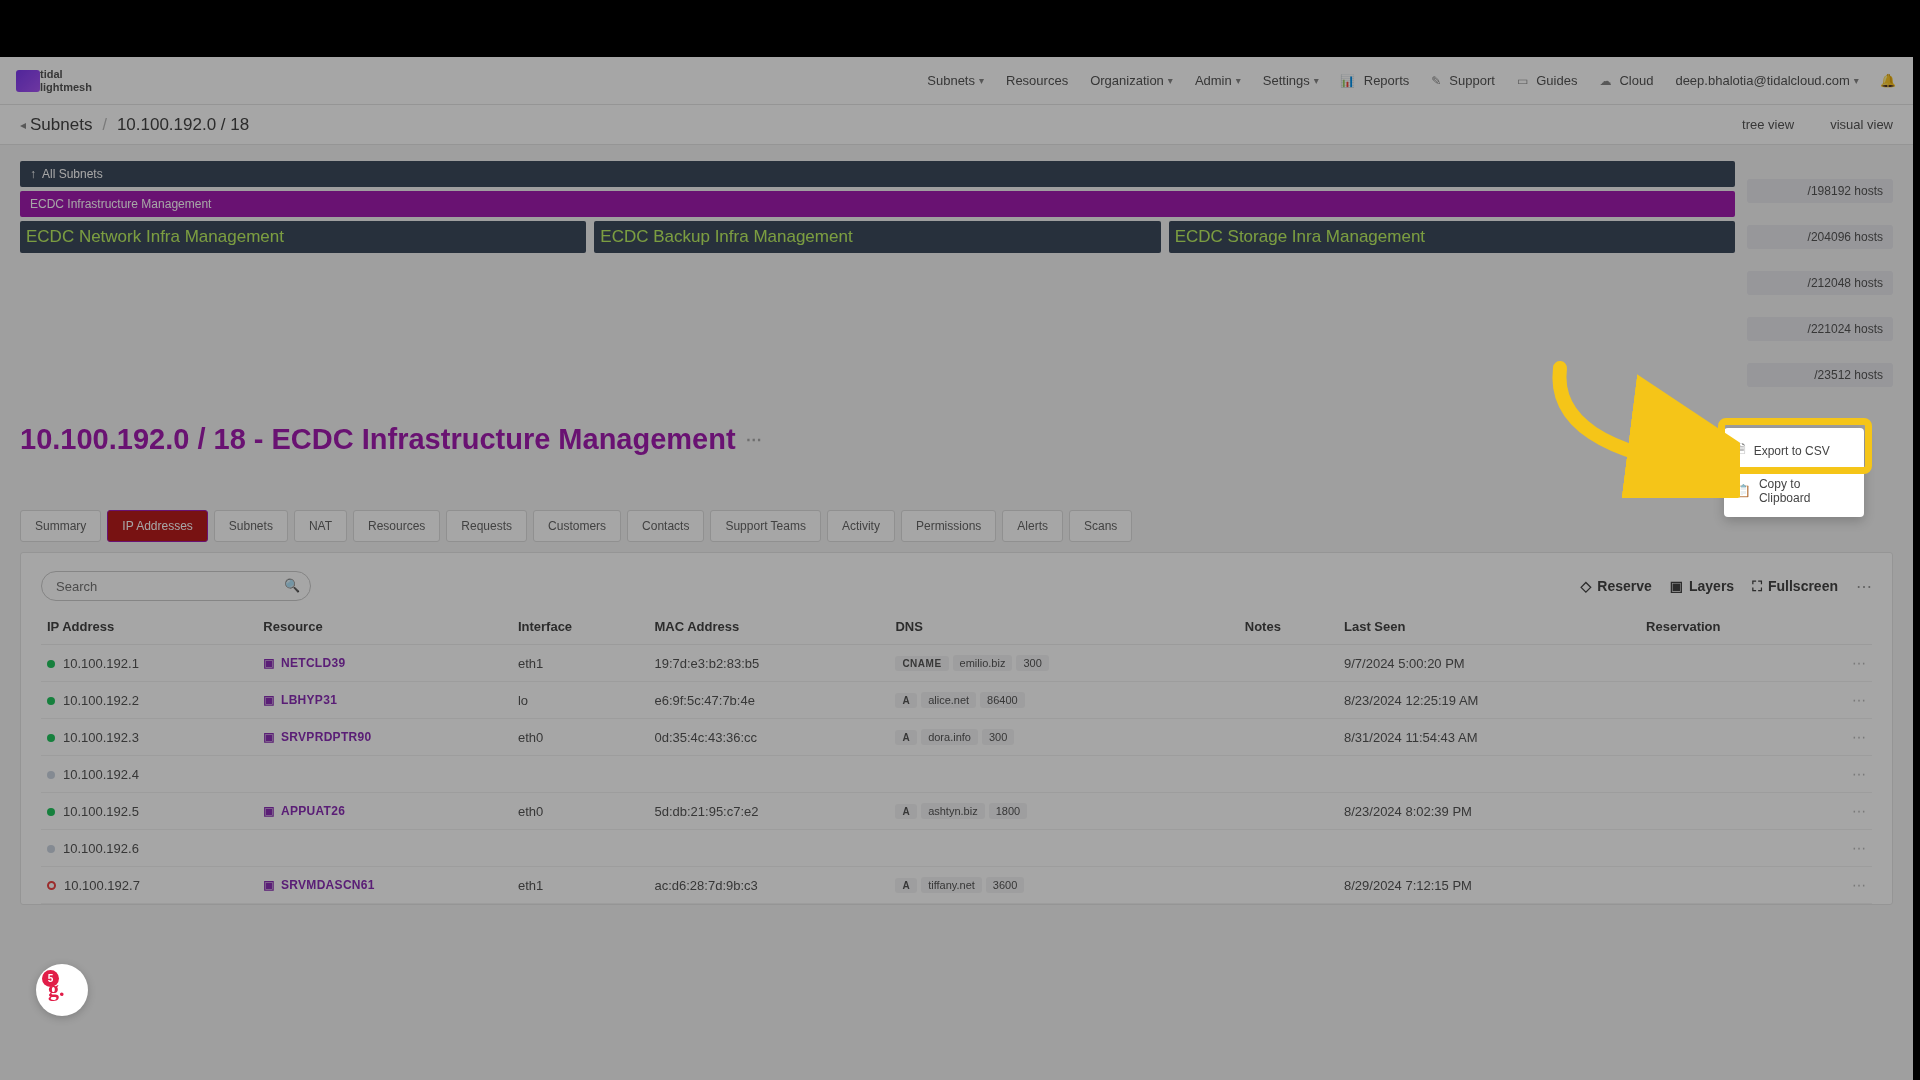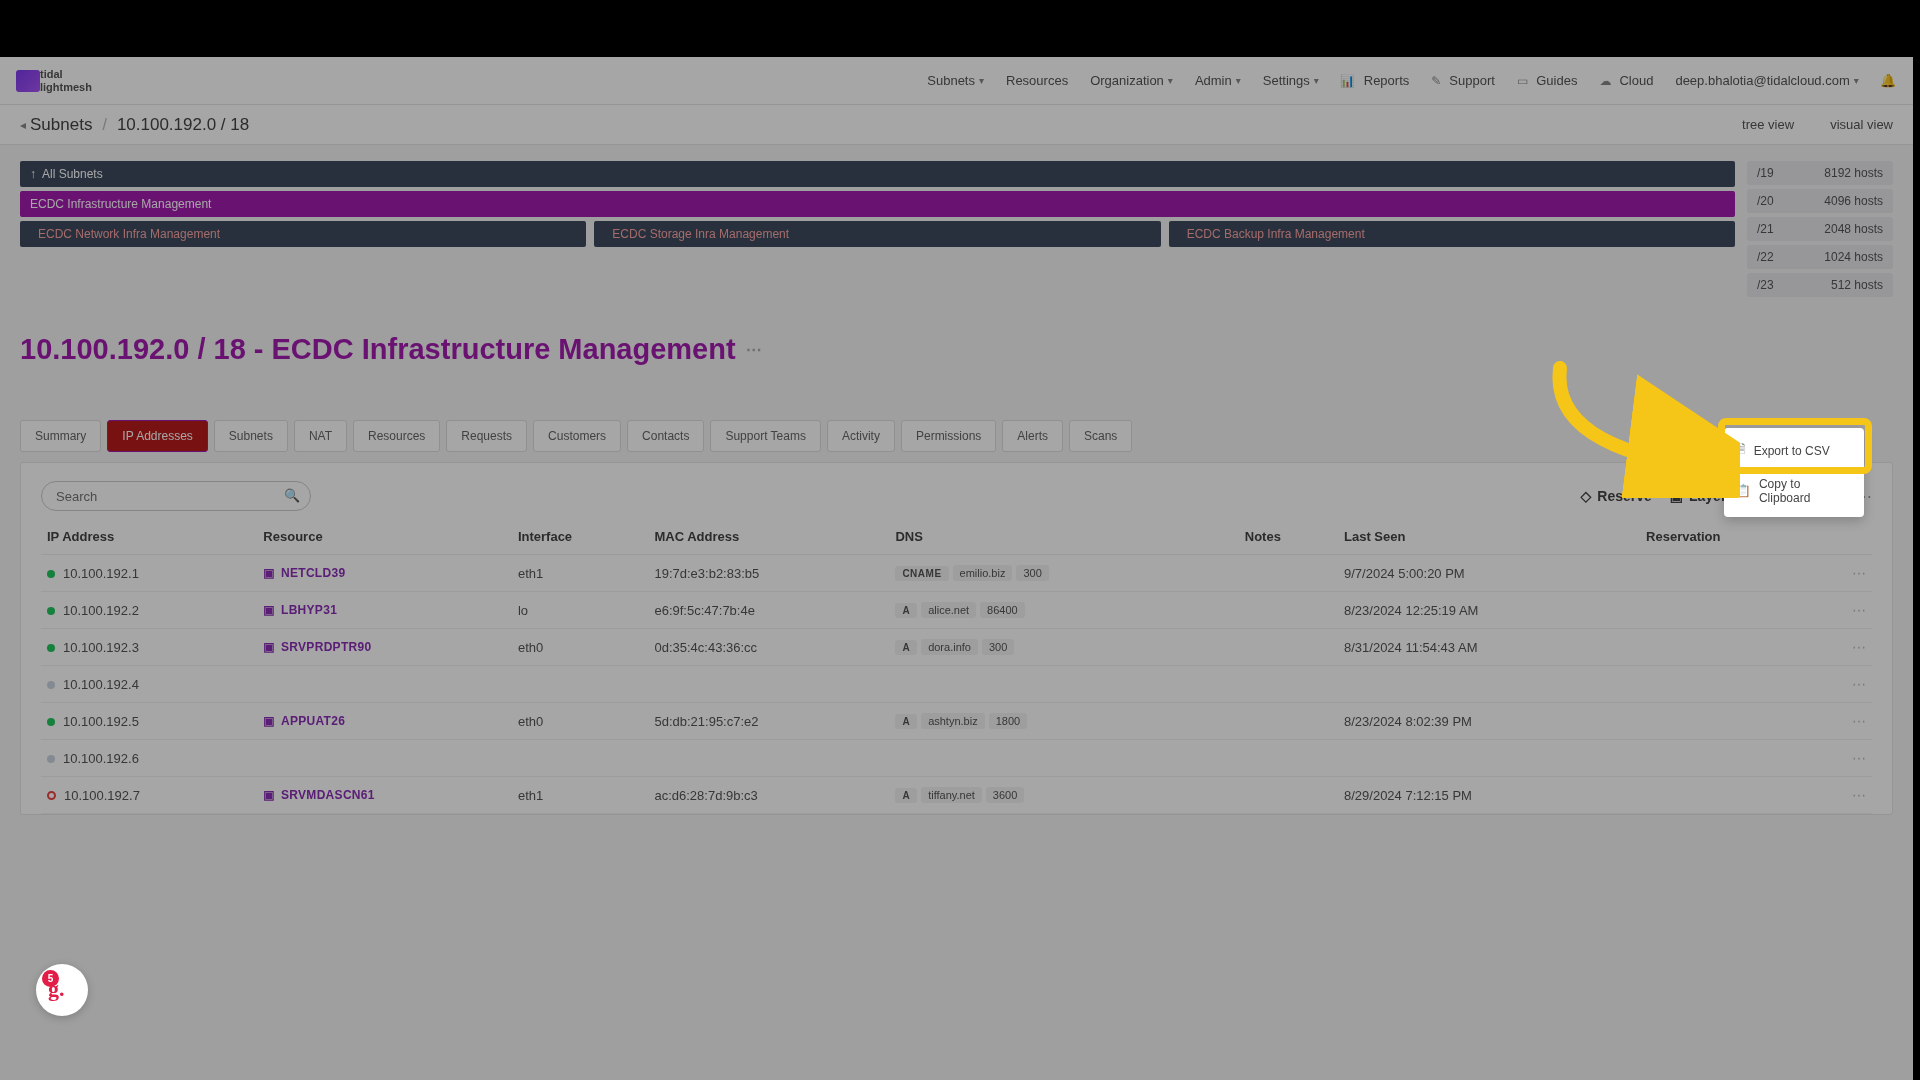"/19" .cidr-chip { justify-content: space-between -> flex-end; margin-top: none -> 18px }
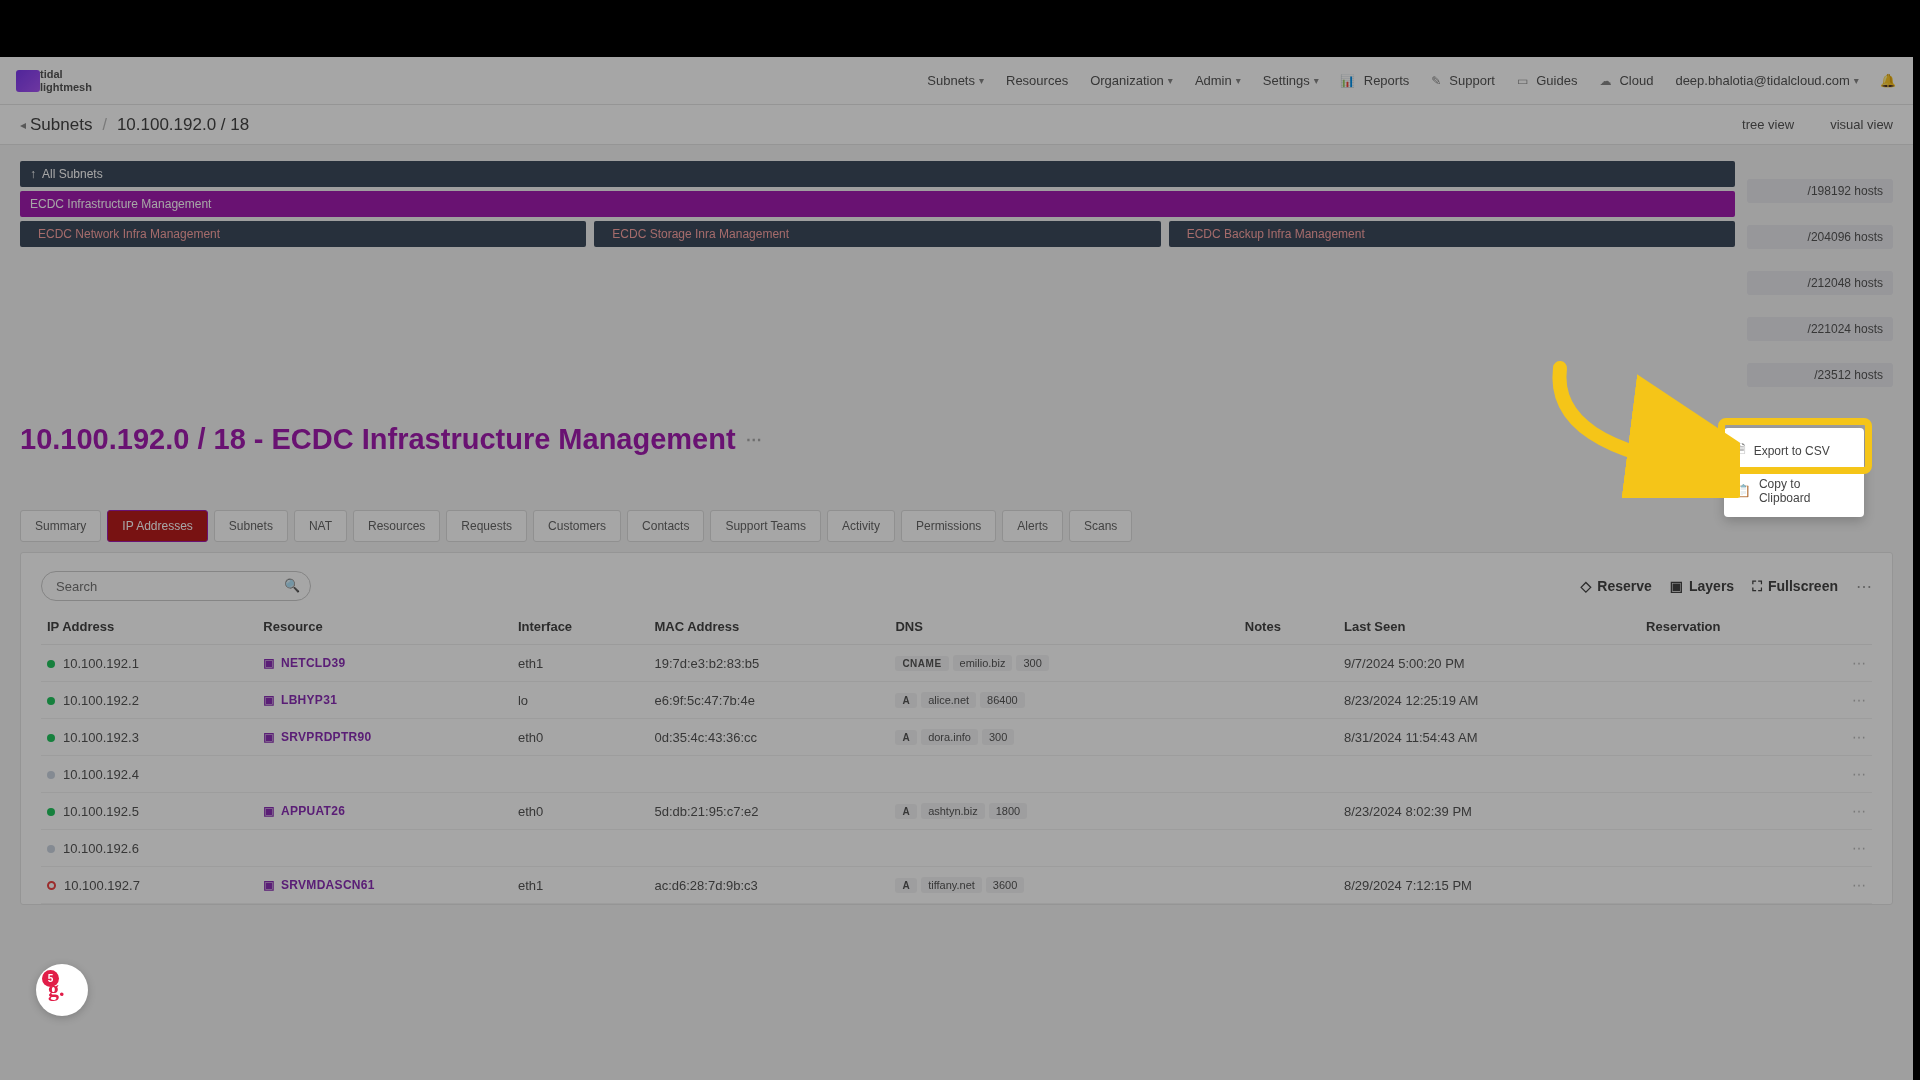"ECDC Network Infra Management" .hier-child { color: #fca5a5 -> #bef264; font-size: 12px -> 17px; padding: 6px 18px -> 6px 6px }
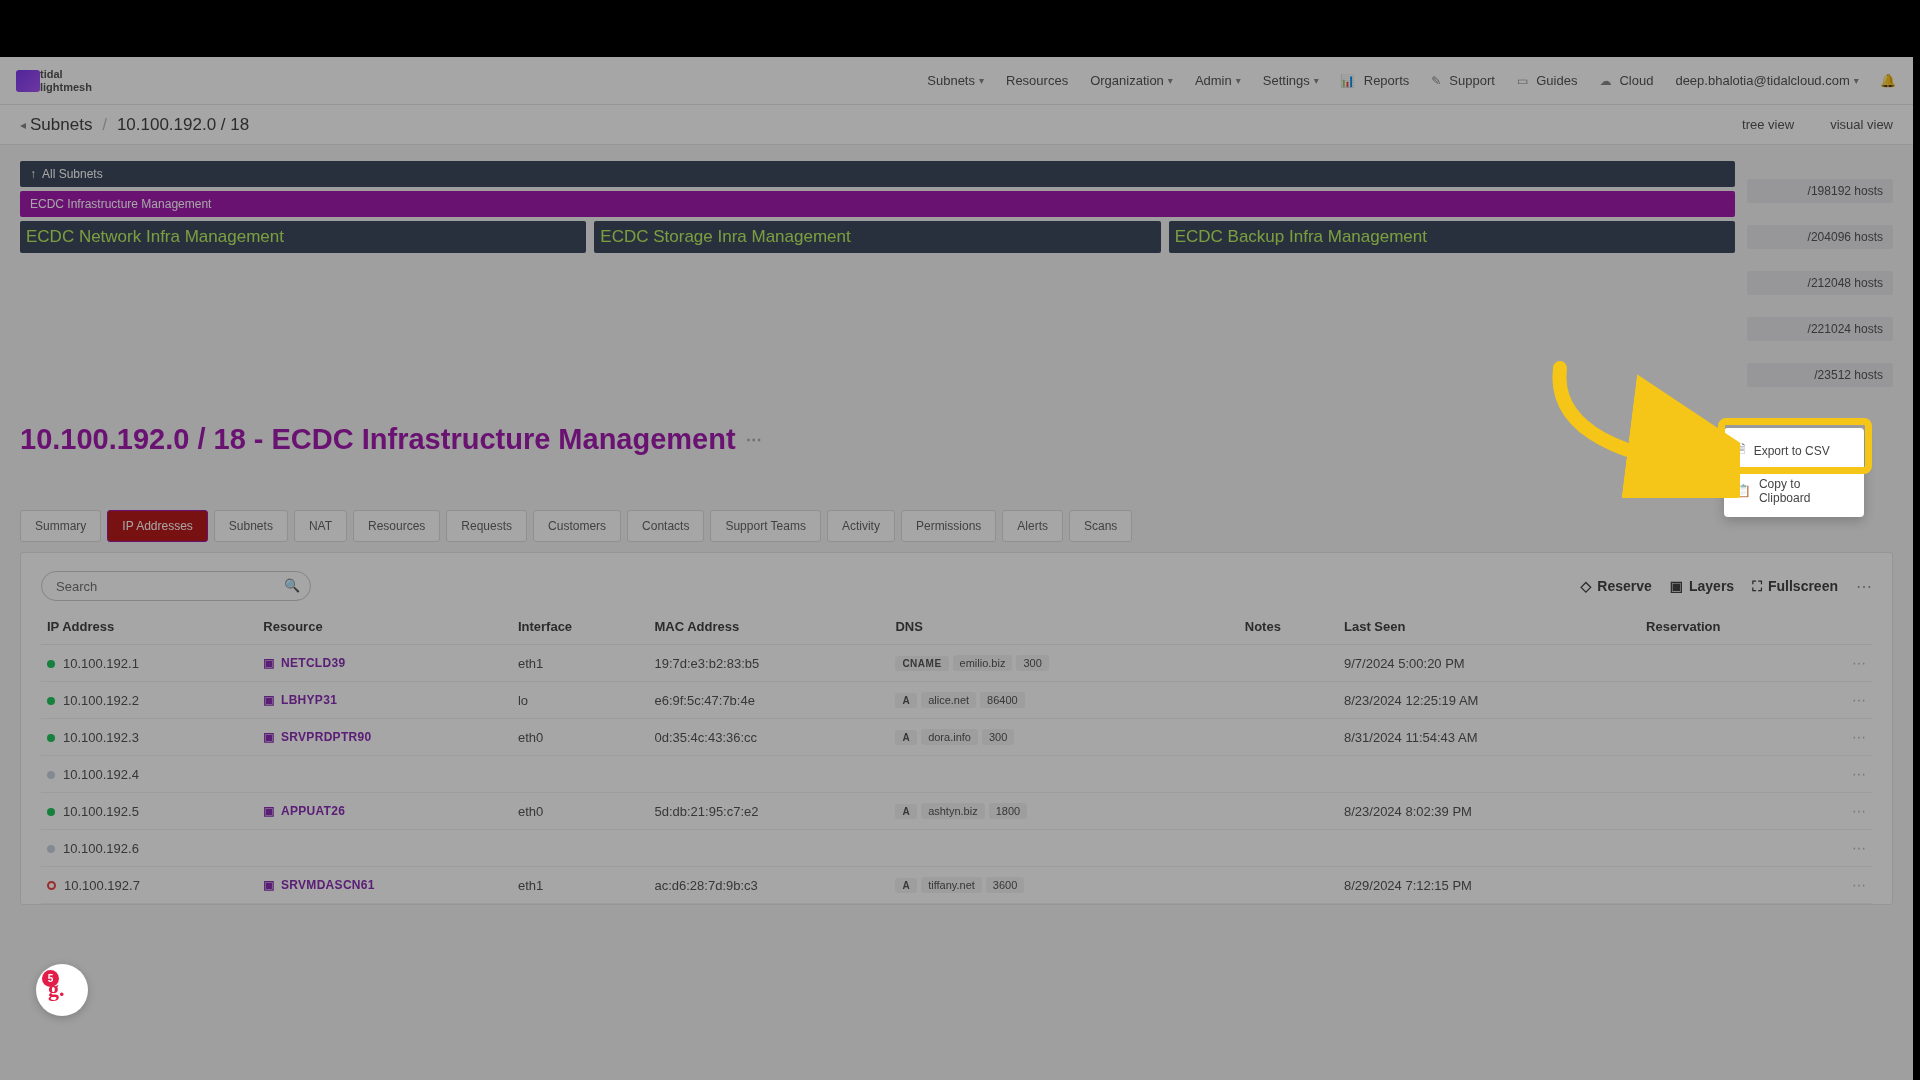"ECDC Storage Inra Management" div.hier-child { order: before "ECDC Backup Infra Management" -> after "ECDC Backup Infra Management" }
